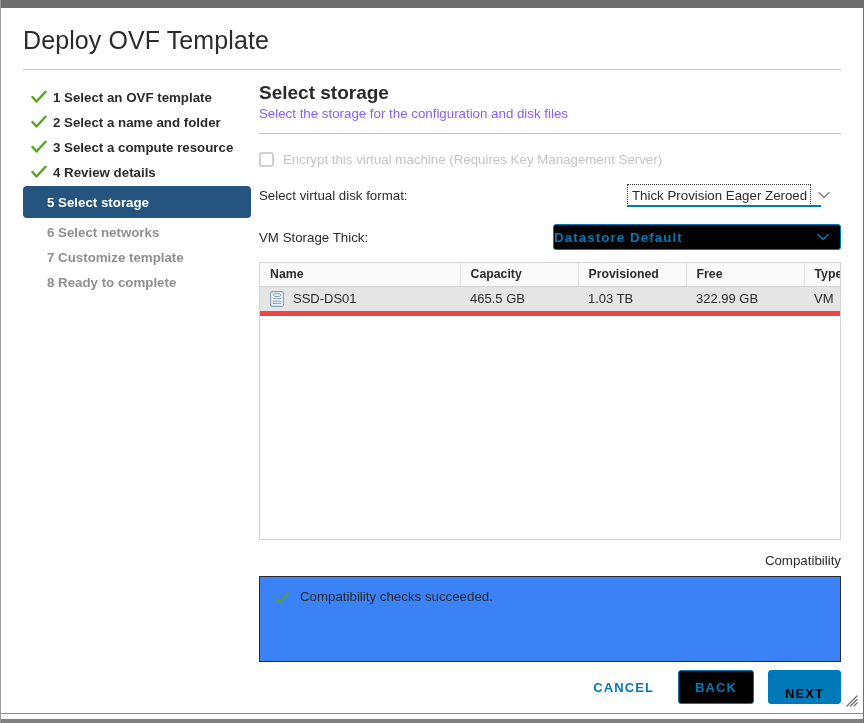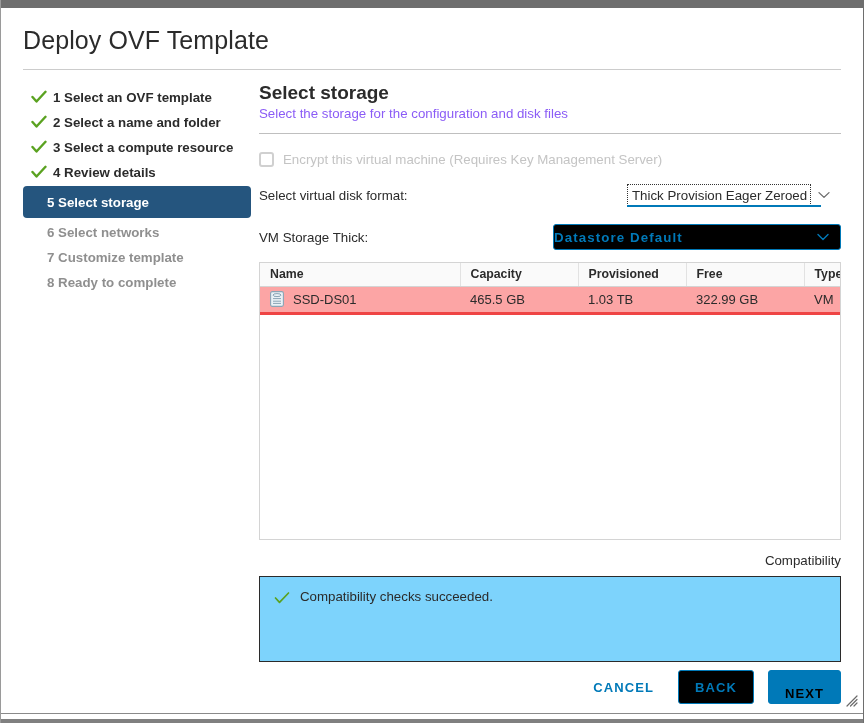"SSD-DS01" table.ds td { background: #fca5a5 -> #e5e5e5; border-bottom: 3px solid #ef4444 -> 5px solid #ef4444 }
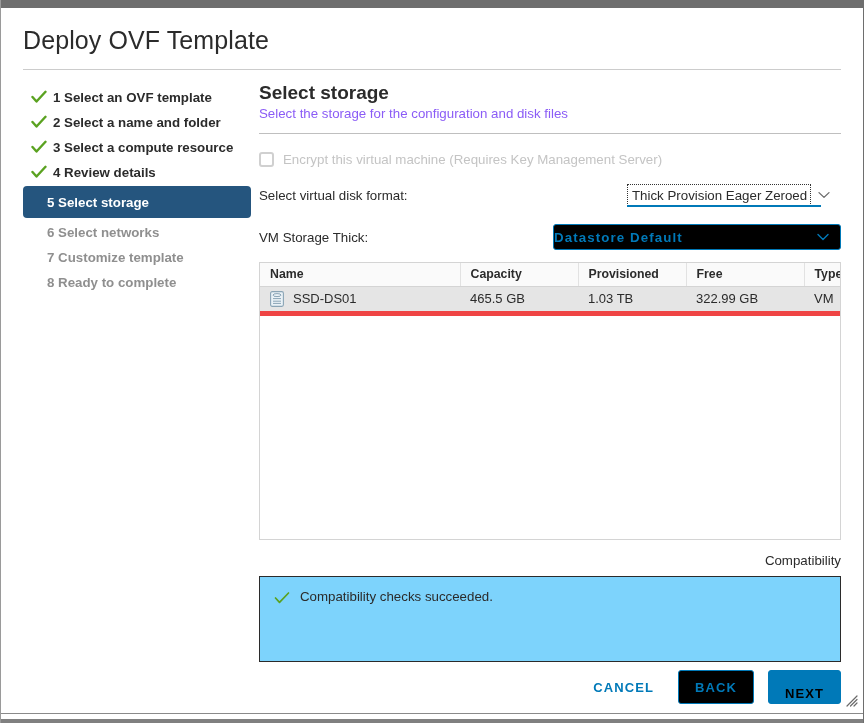"Compatibility checks succeeded." .compat-box { background: #7dd3fc -> #3b82f6 }
